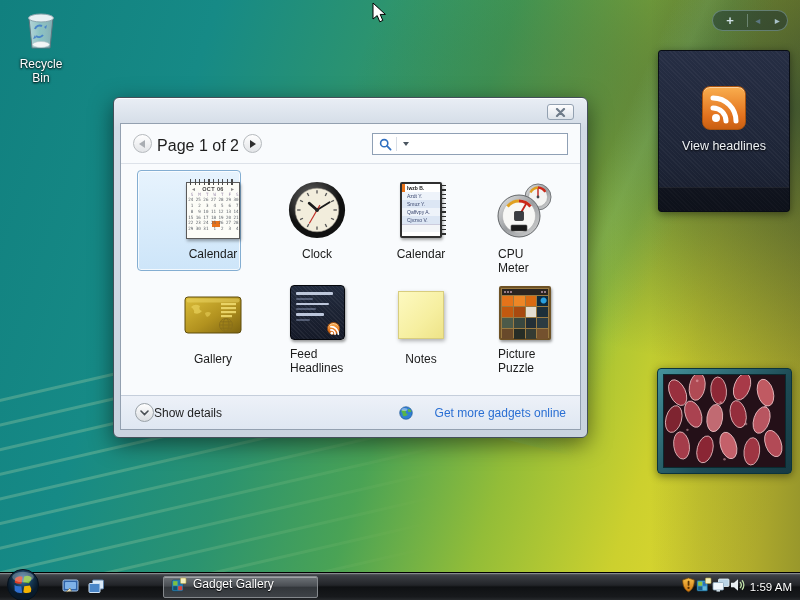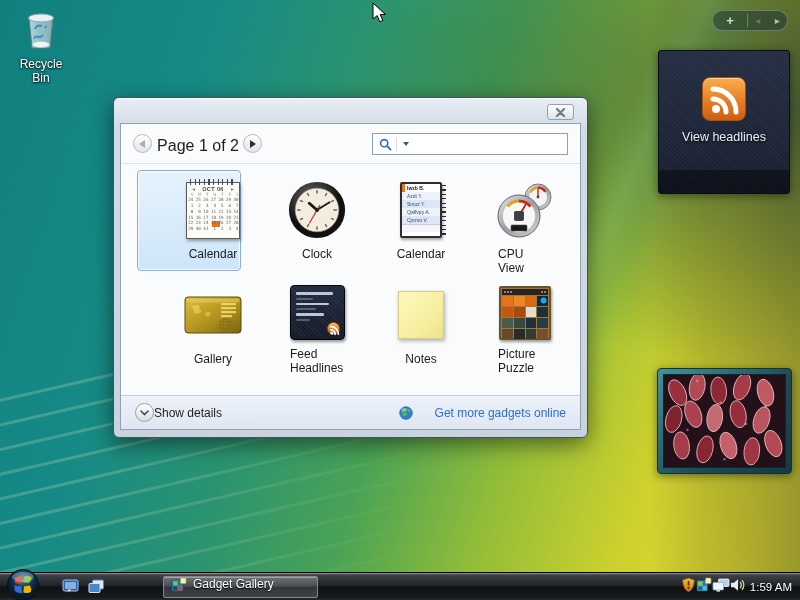"View headlines" .feed-gadget { height: 144px -> 162px }
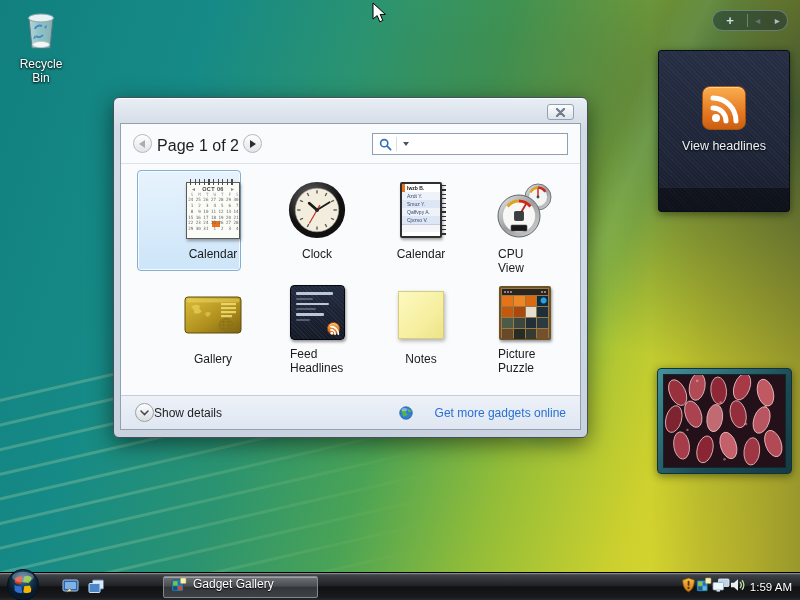"CPU View" div.glabel { text: View -> Meter }
